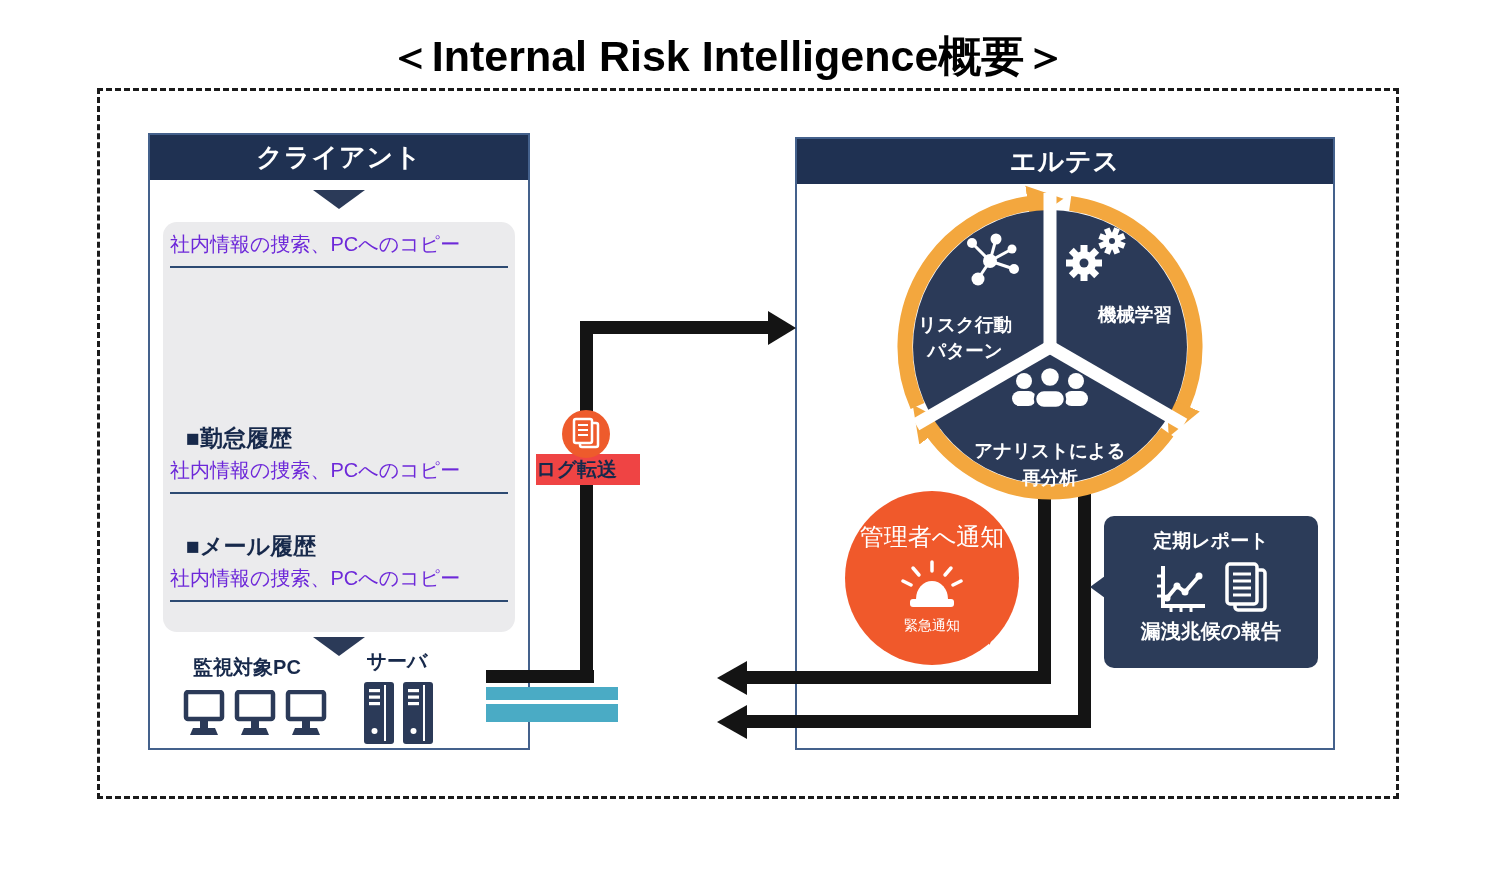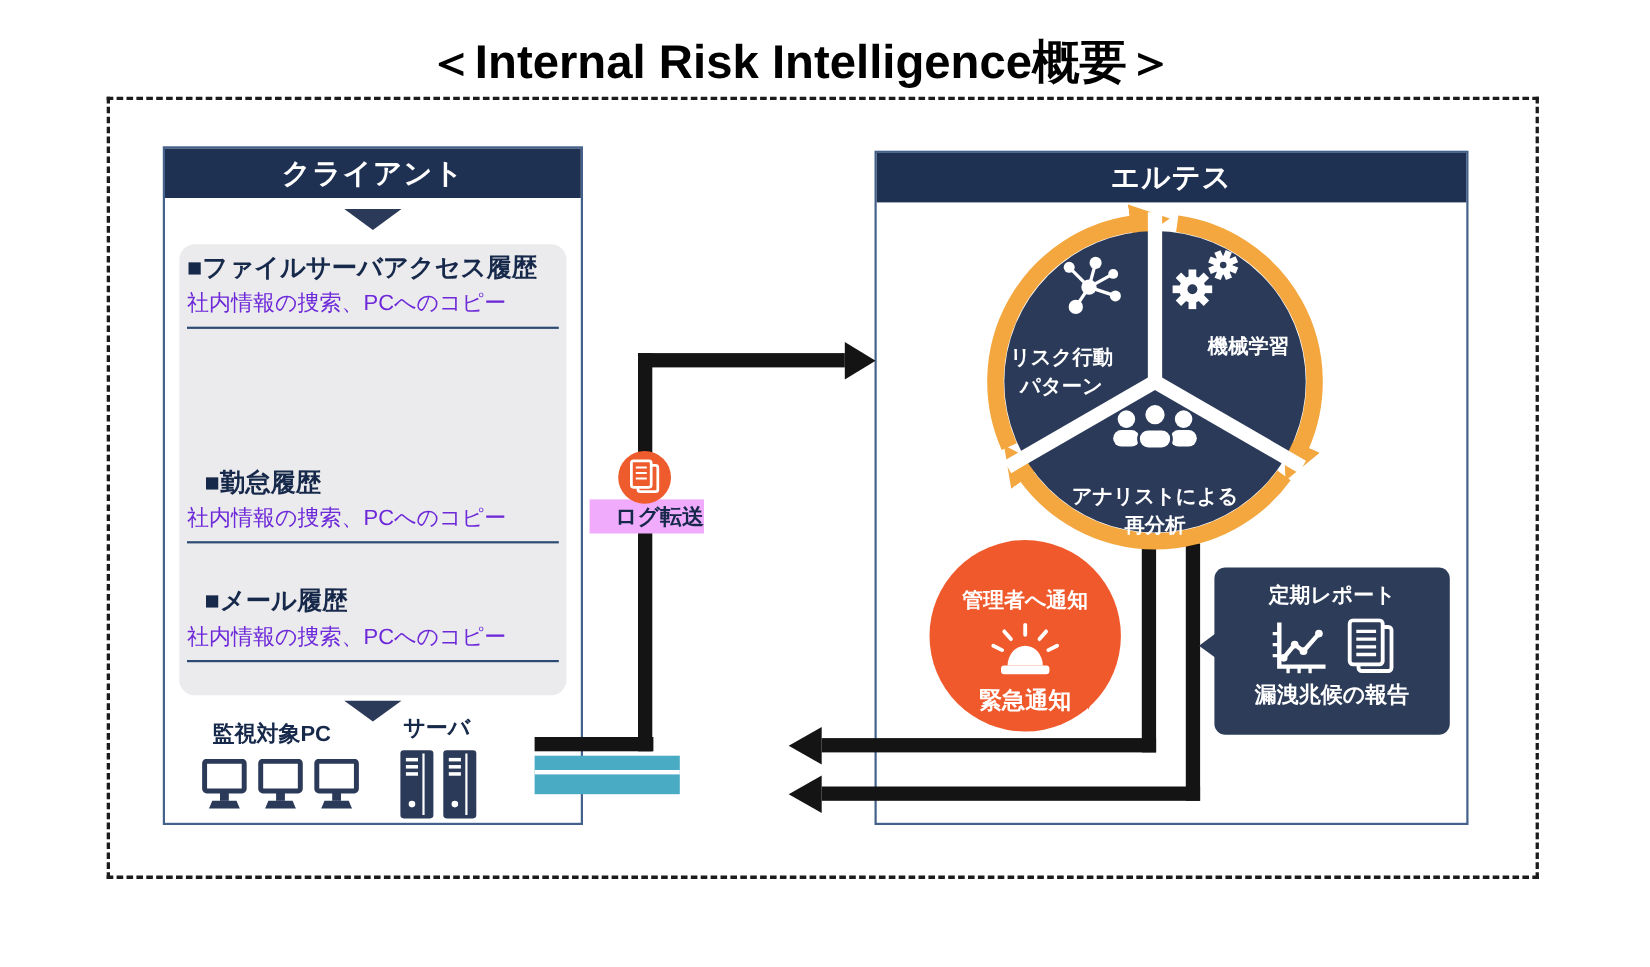"■ファイルサーバアクセス履歴" div.t { html: <div>■ファイルサーバアクセス履歴</div> -> none }
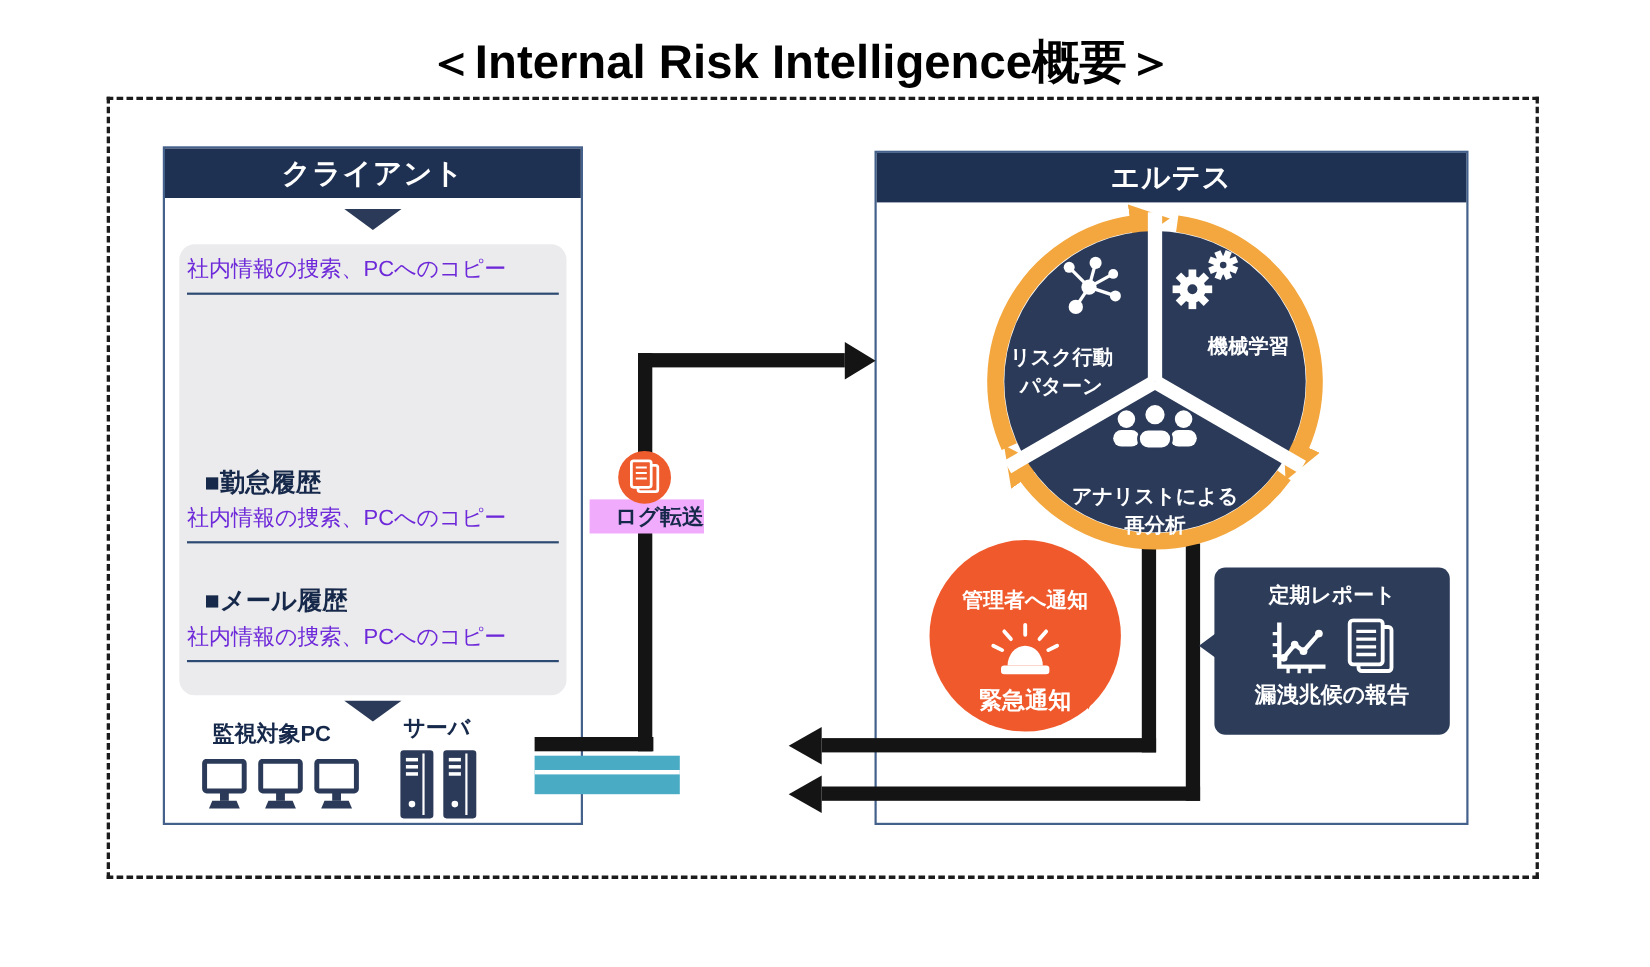"ログ転送" .log-label { background: #f0abfc -> #ef4444; text-align: right -> left }
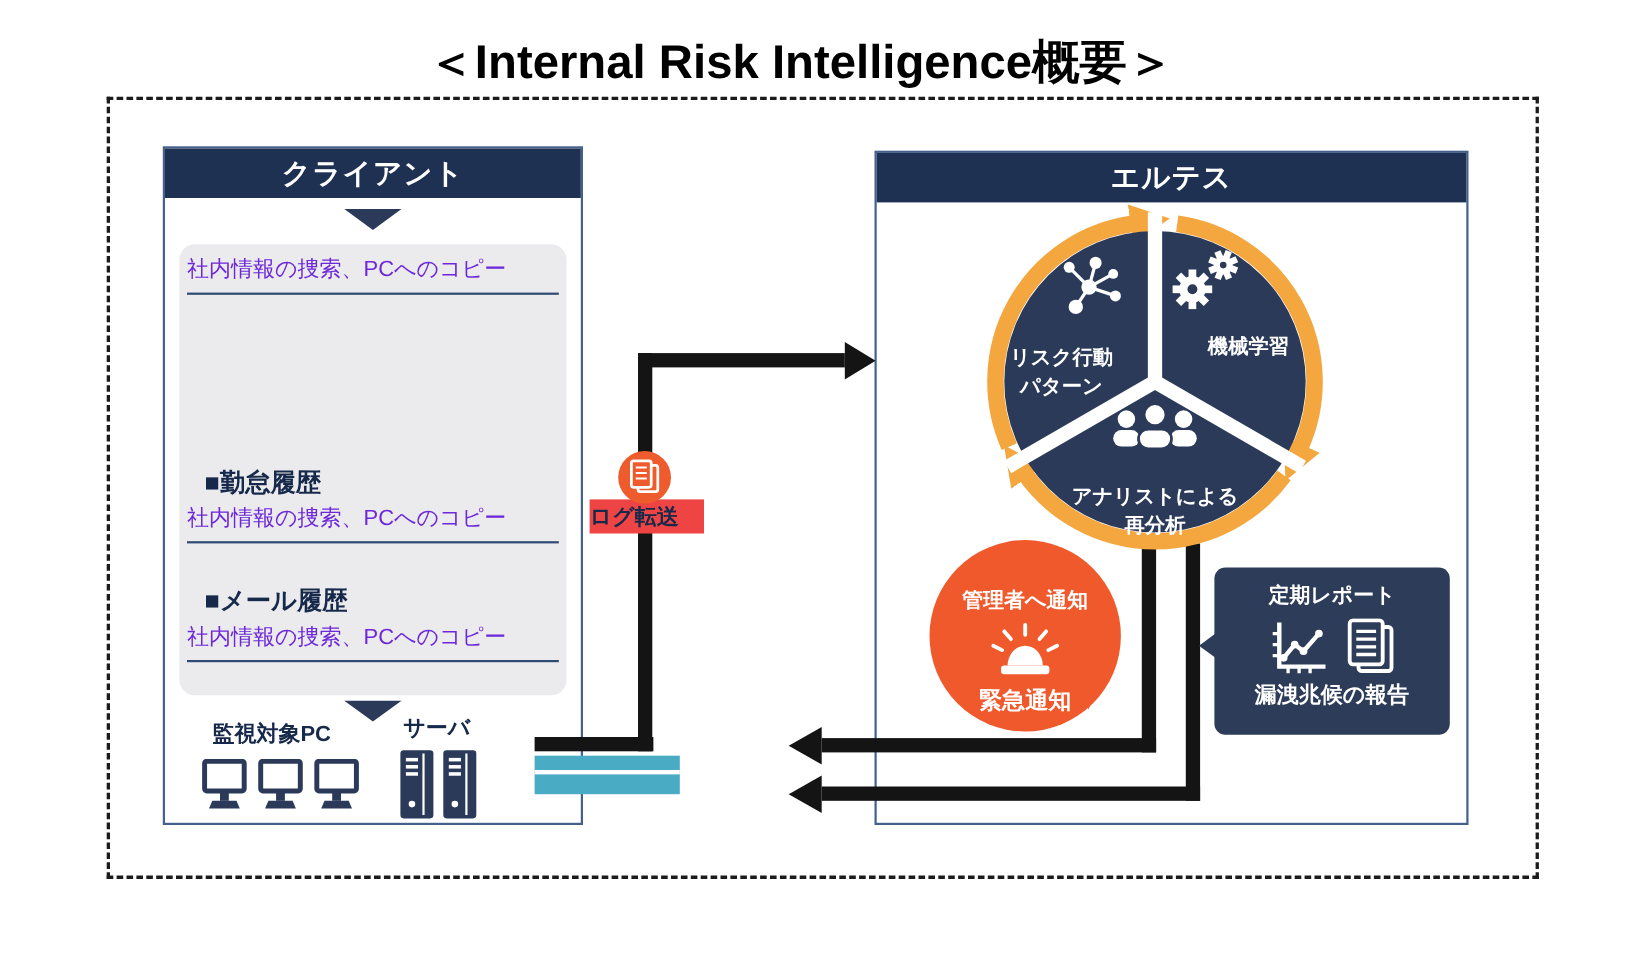"管理者へ通知" .bubble .bt { font-size: 19px -> 24px; font-weight: 700 -> 400; margin-top: 12px -> none }
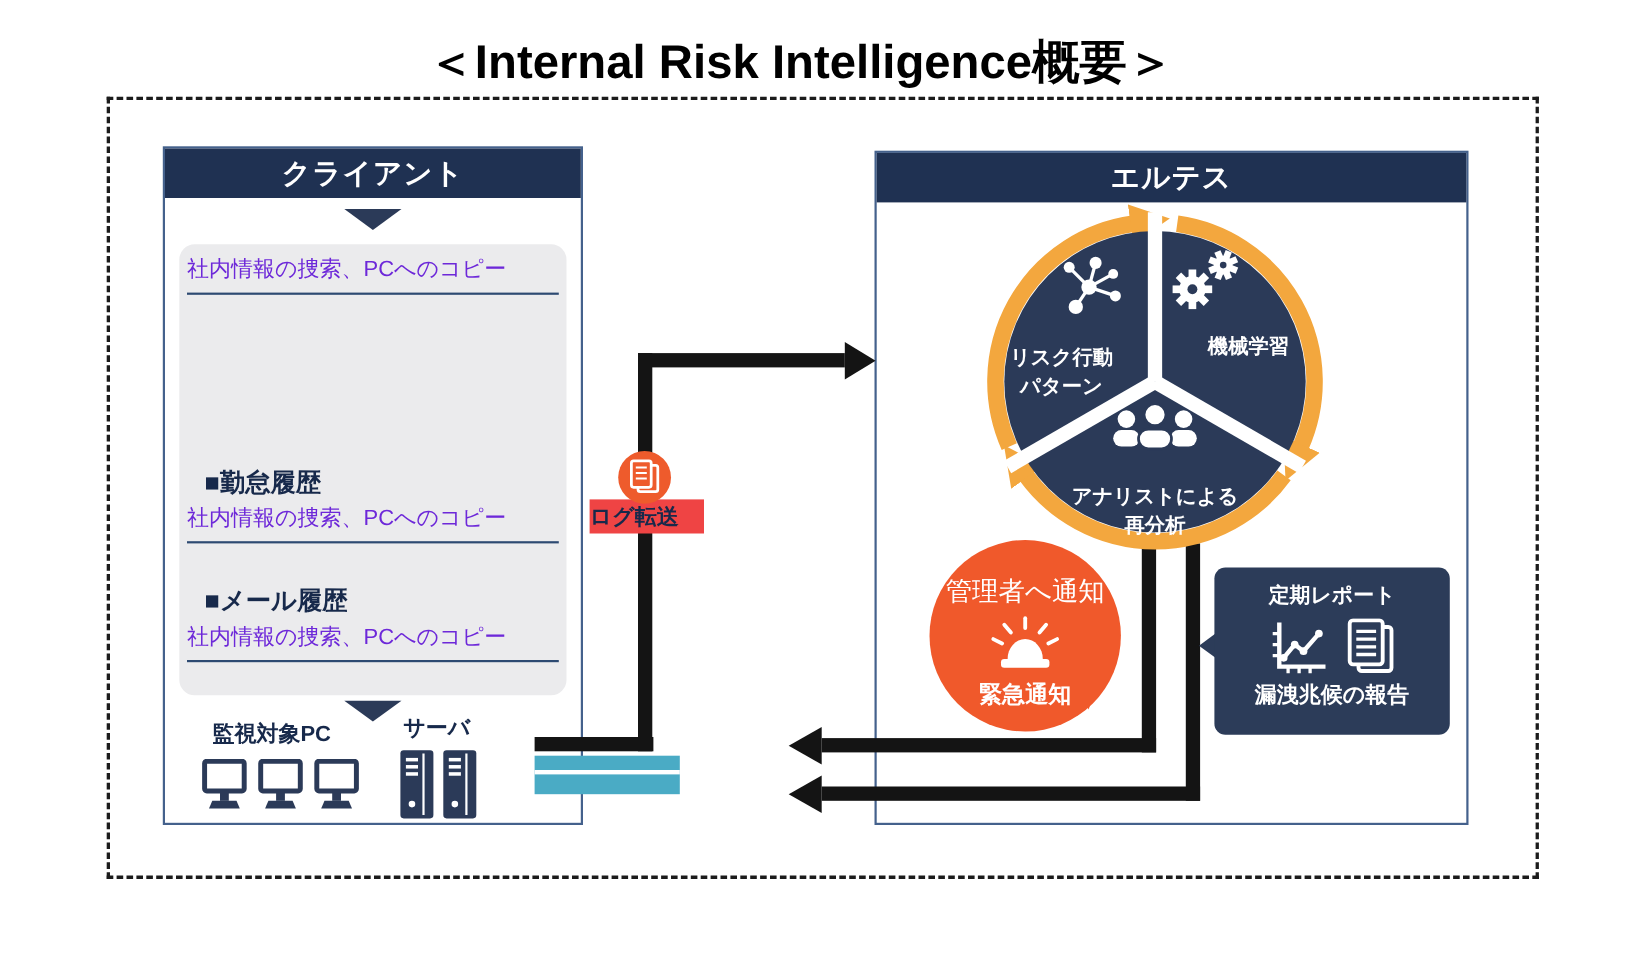"緊急通知" .bubble .bl { font-size: 21px -> 14px; font-weight: bold -> normal }
